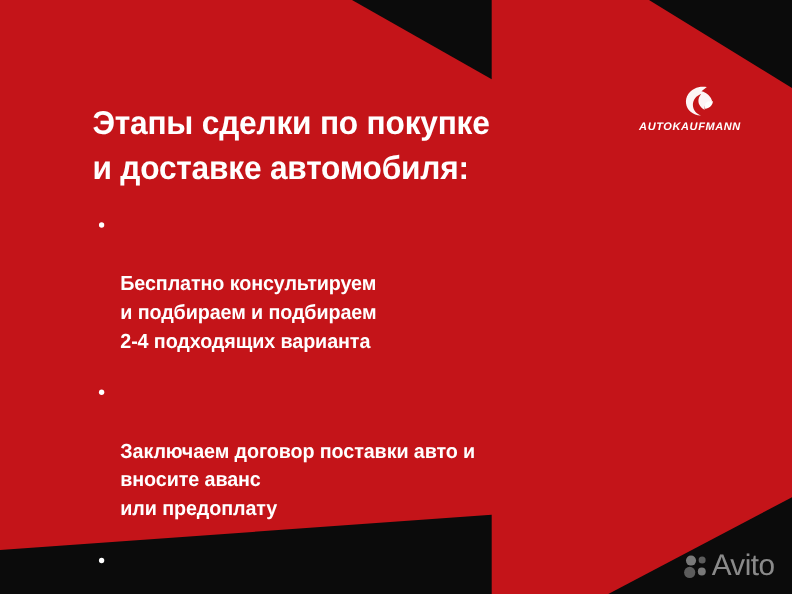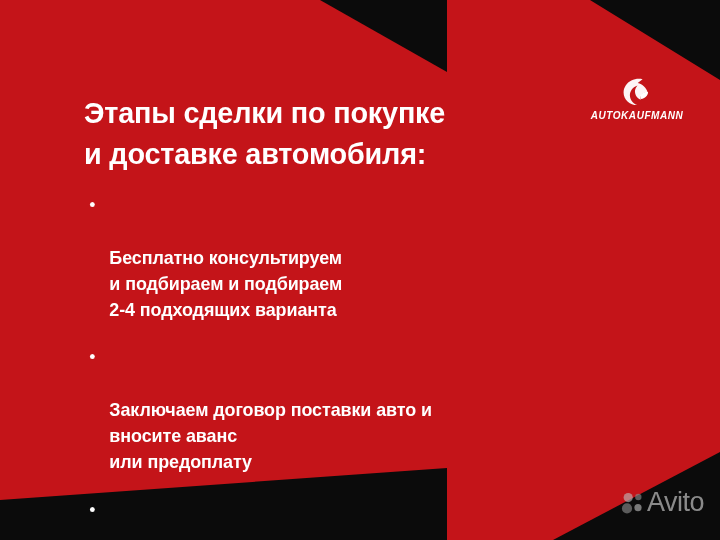"AUTOKAUFMANN" .brand { text-align: center -> none }
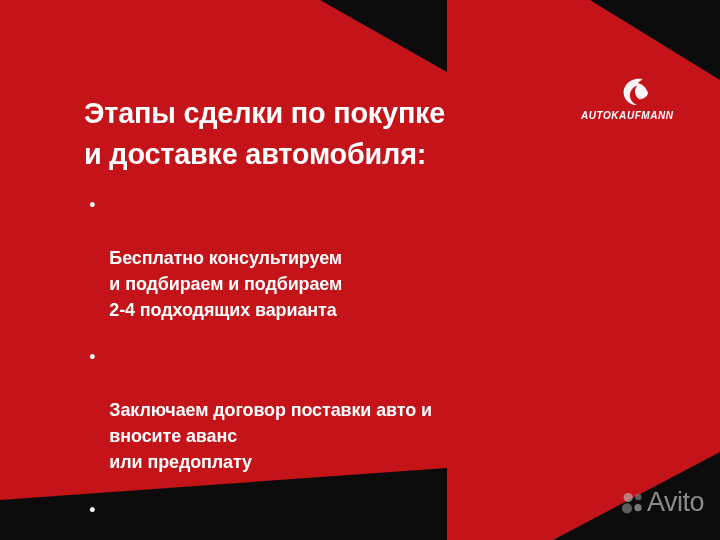"Avito" .watermark { bottom: 24px -> 12px }
